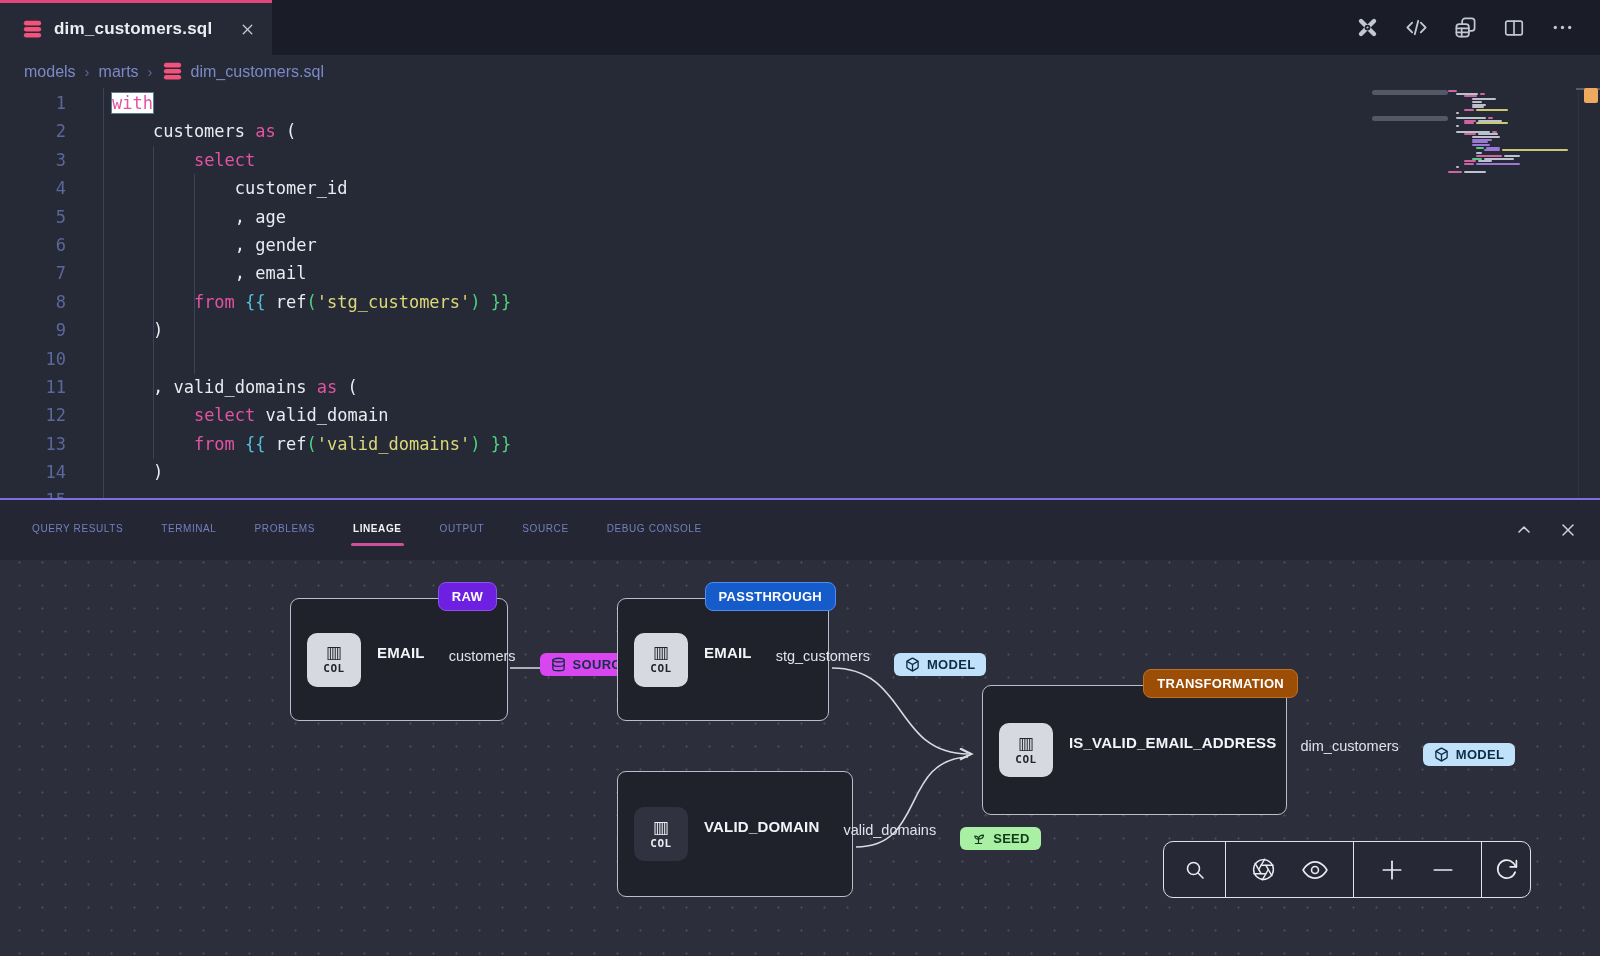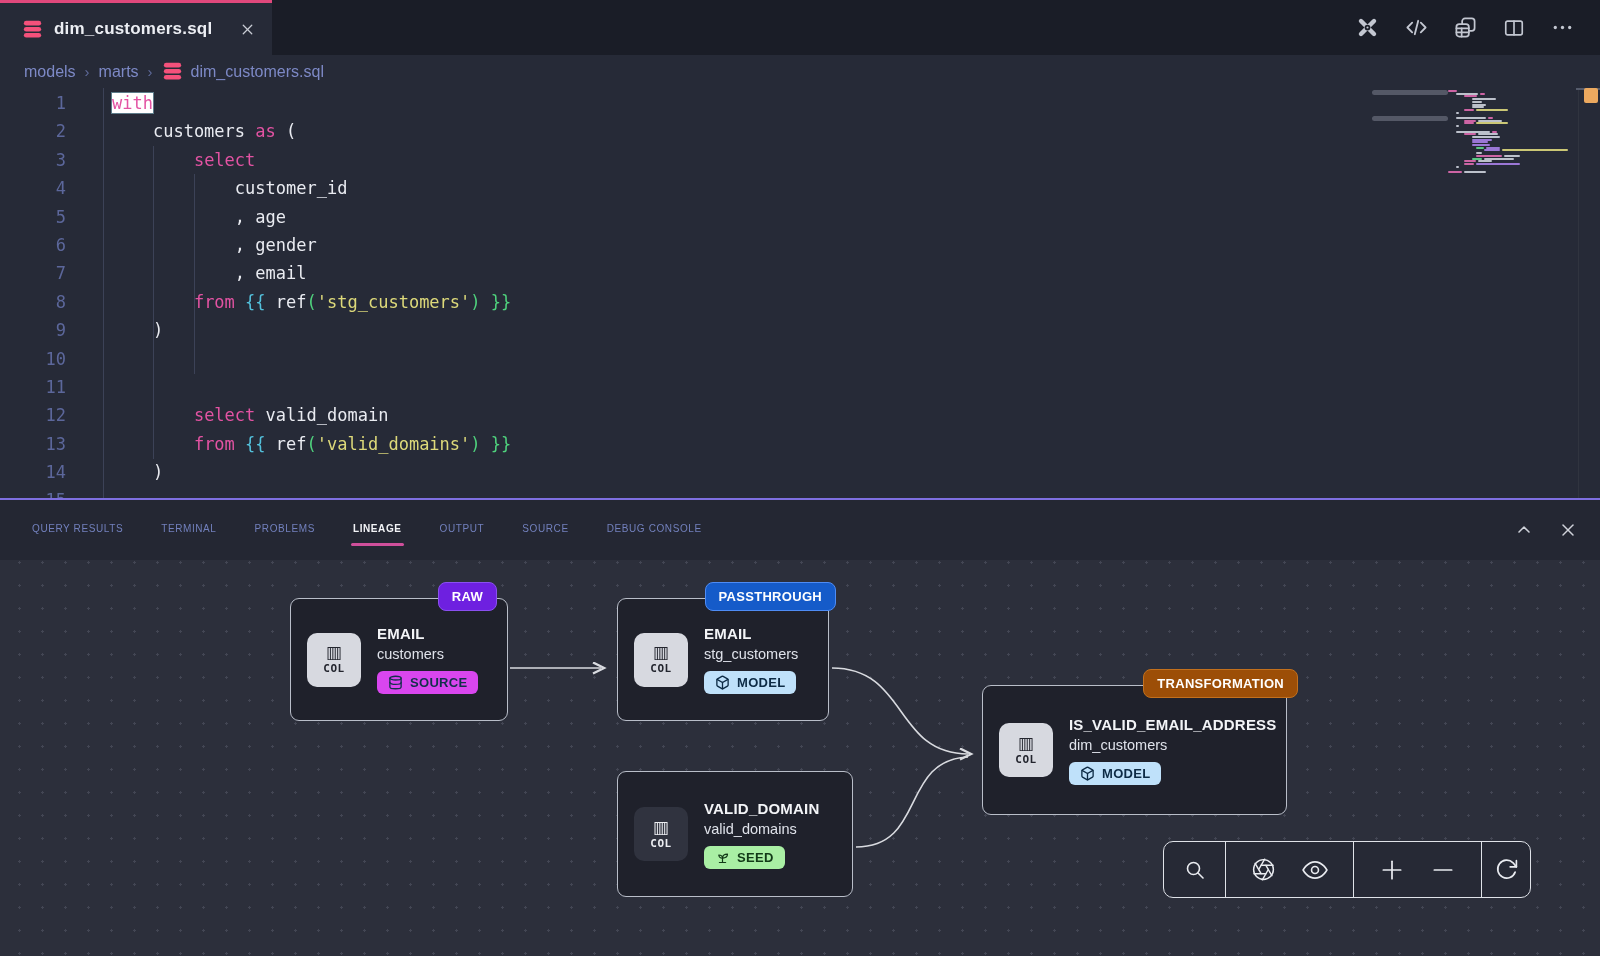", valid_domains as (" span.lc { html: none -> <span><span> , valid_domains </span><span>as</span><span> (</span></span> }
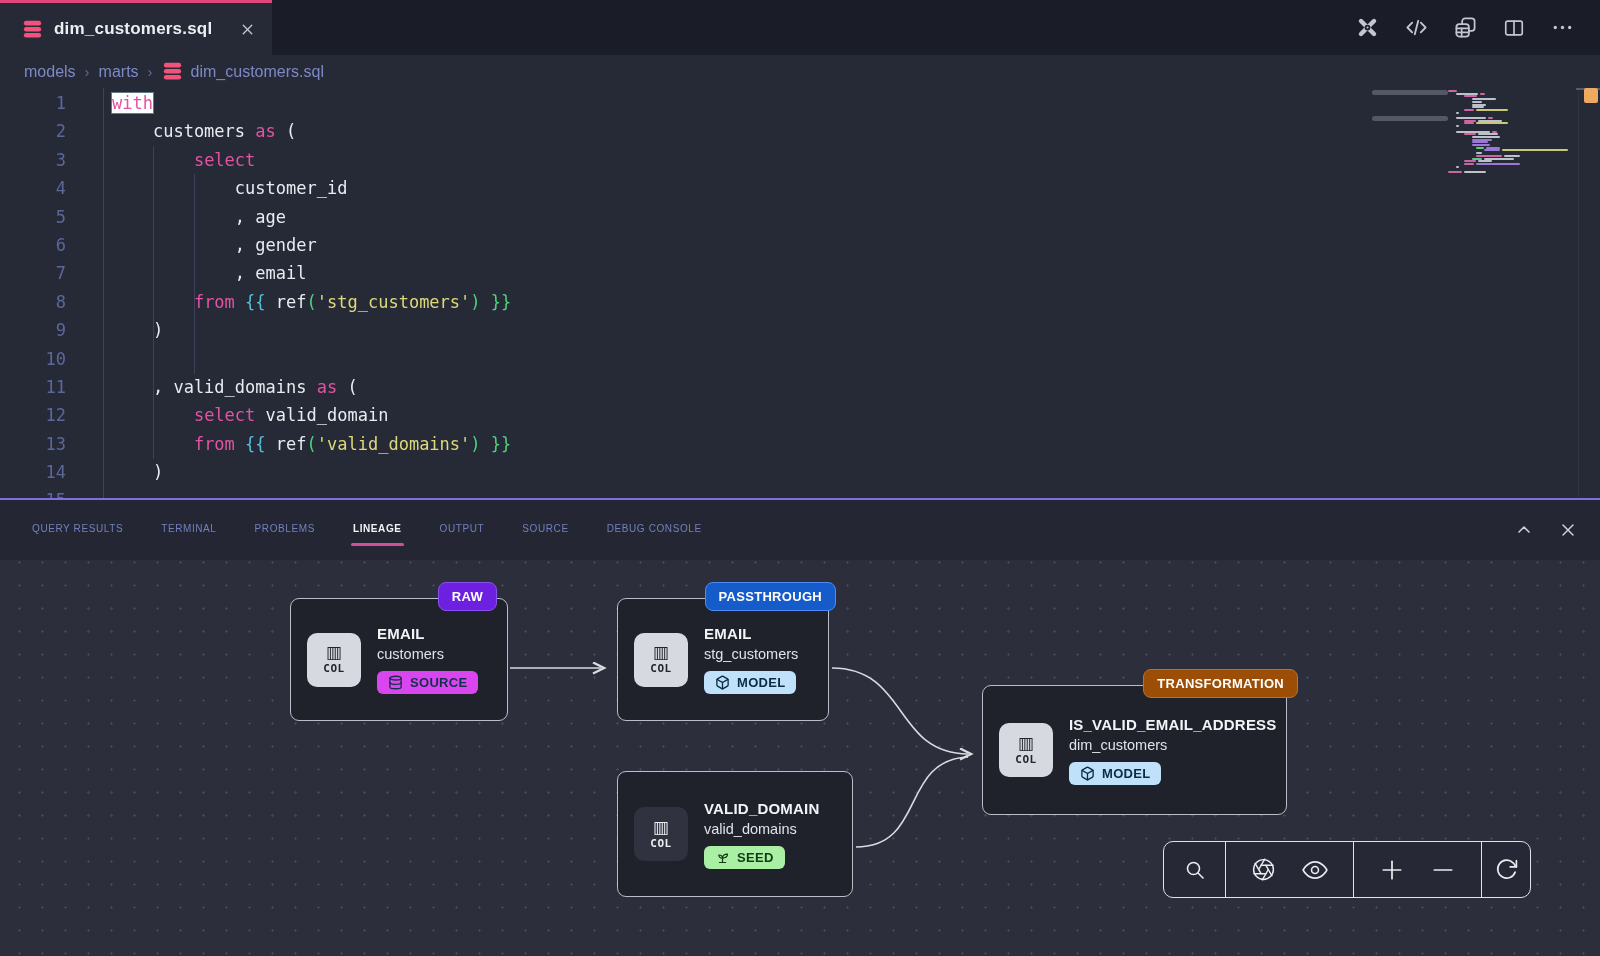"EMAIL" .node-body { flex-direction: column -> row; gap: none -> 24px }
